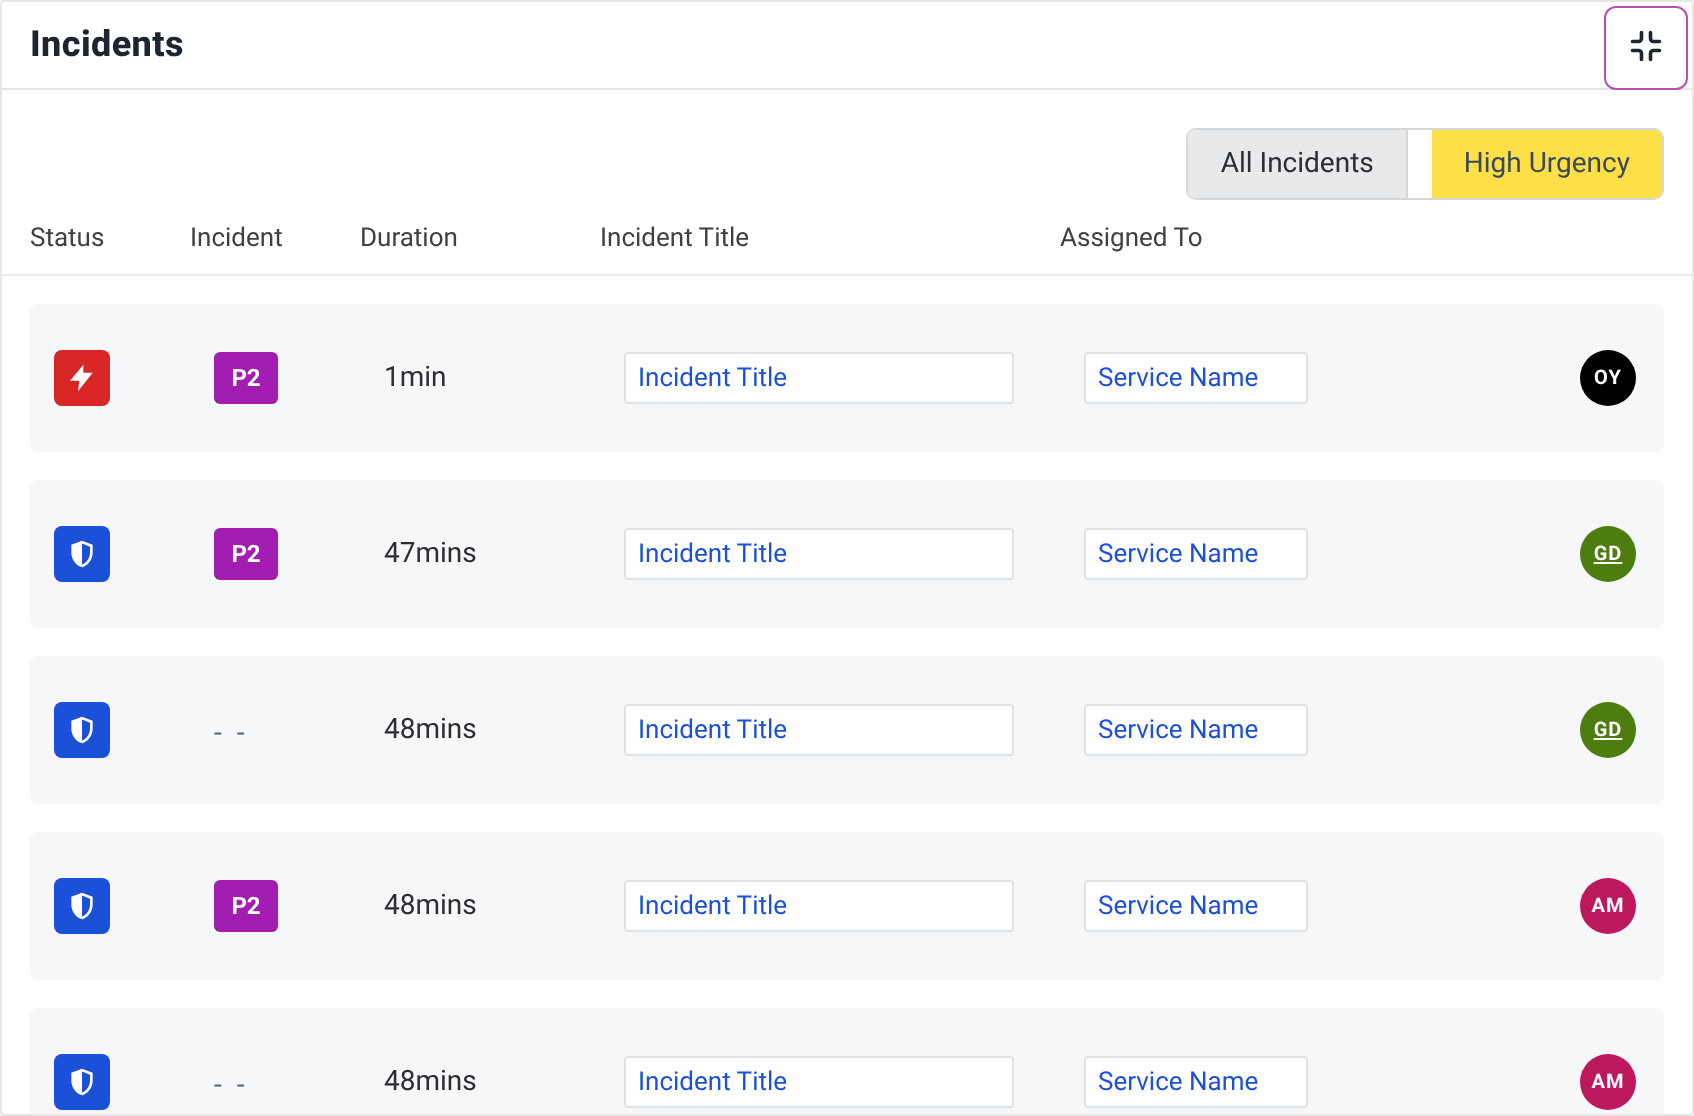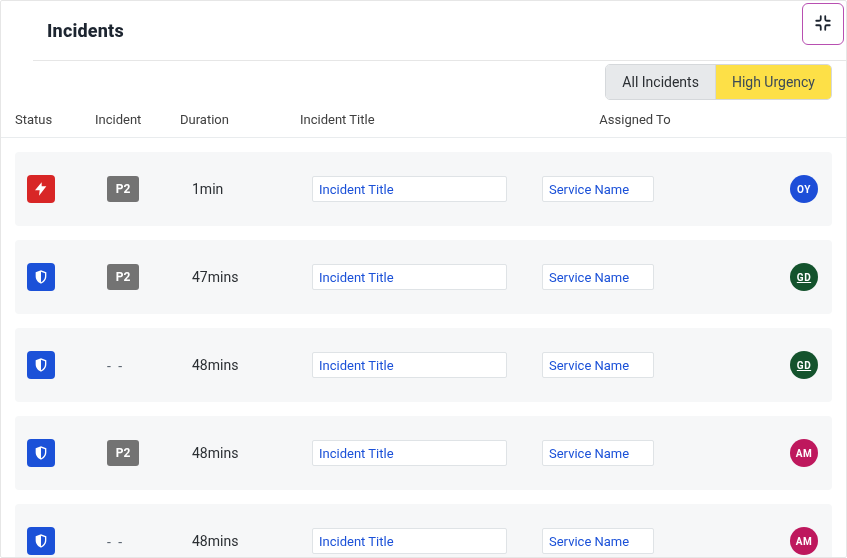"Incidents" .topbar { height: 60px -> 44px; margin-left: 32px -> none }
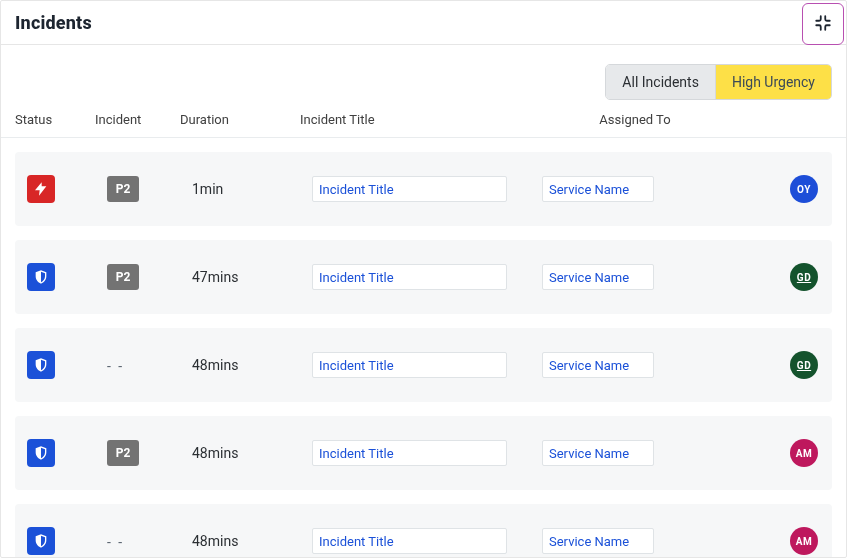"All Incidents" .seg { gap: none -> 12px }
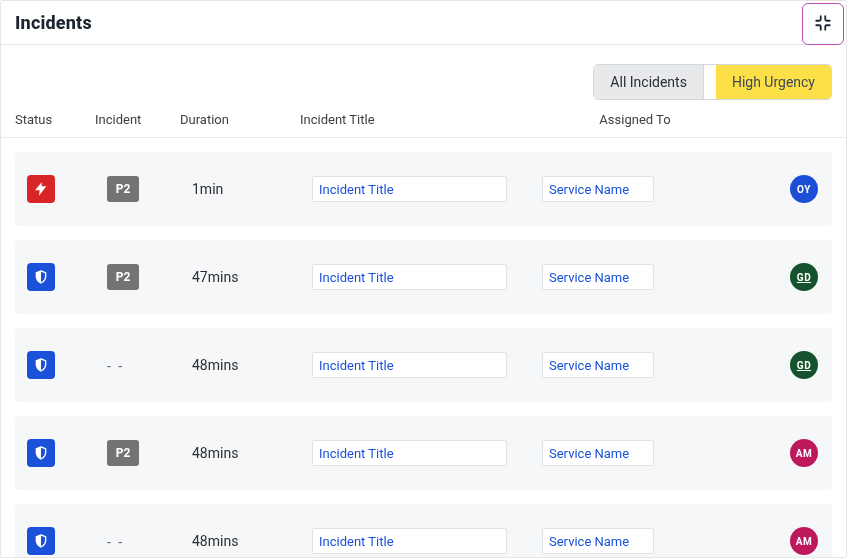"Assigned To" .thead .th.right { text-align: center -> left }
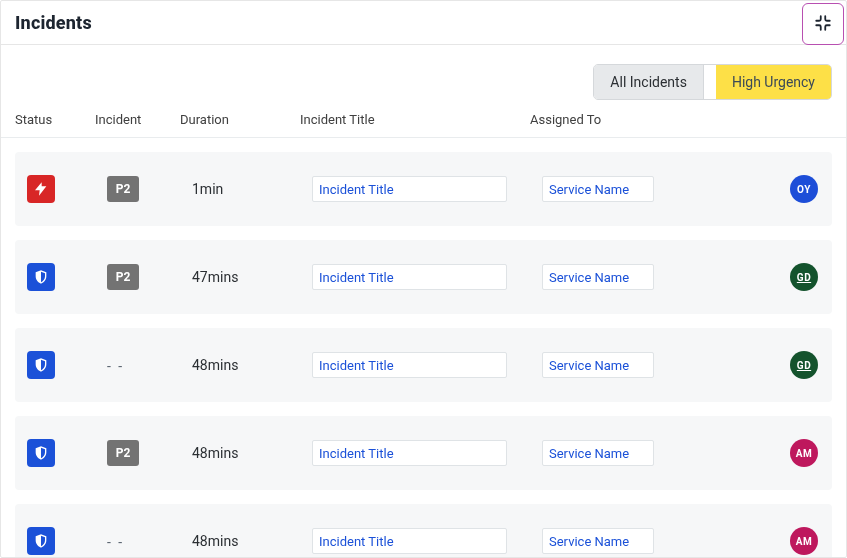"P2" .badge { background: #737373 -> #a21caf }
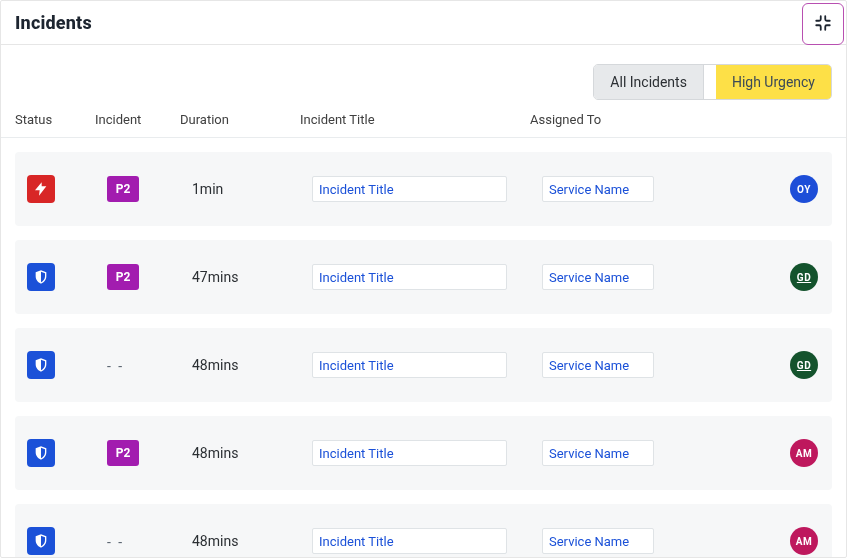"OY" .av-green { background: #1d4ed8 -> #000000 }
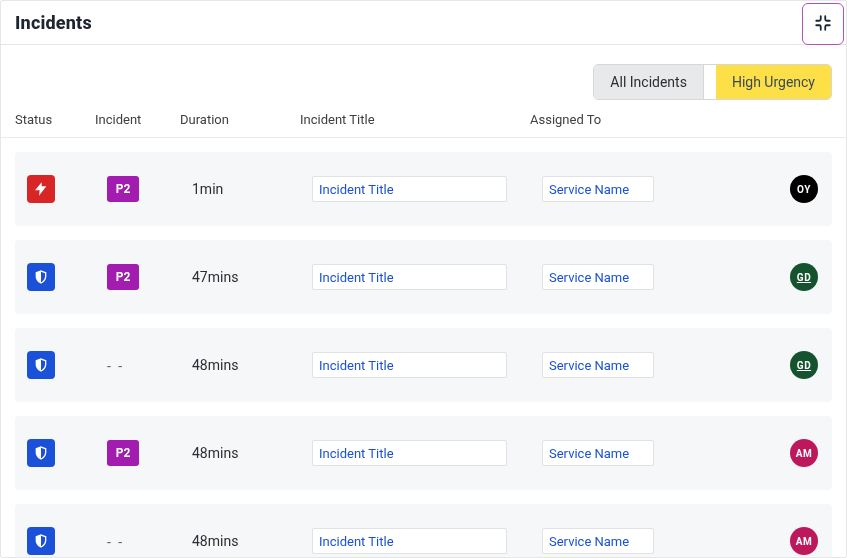"GD" .av-pink { background: #14532d -> #4d7c0f }
